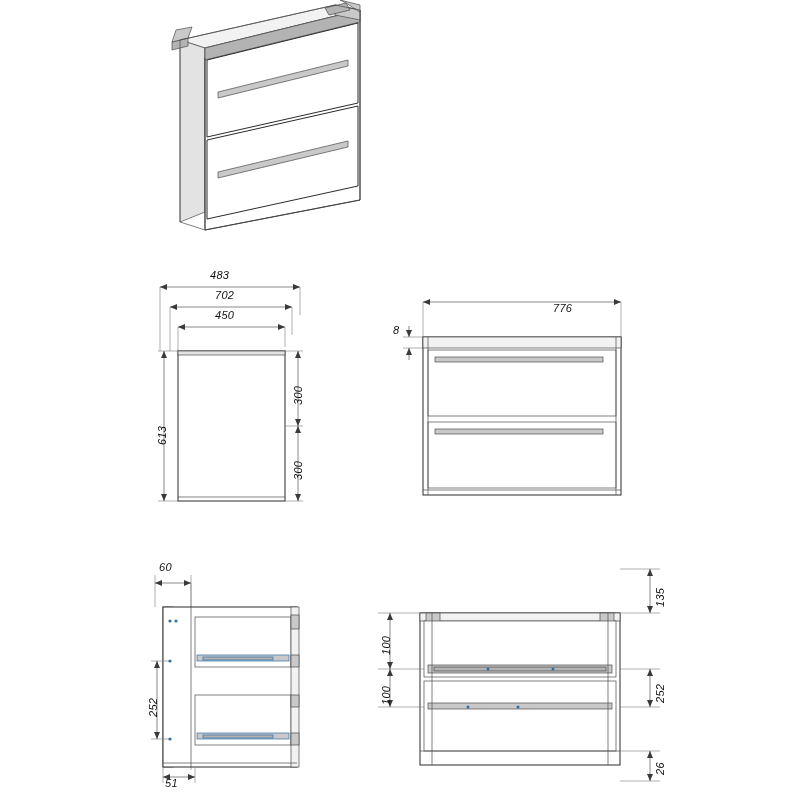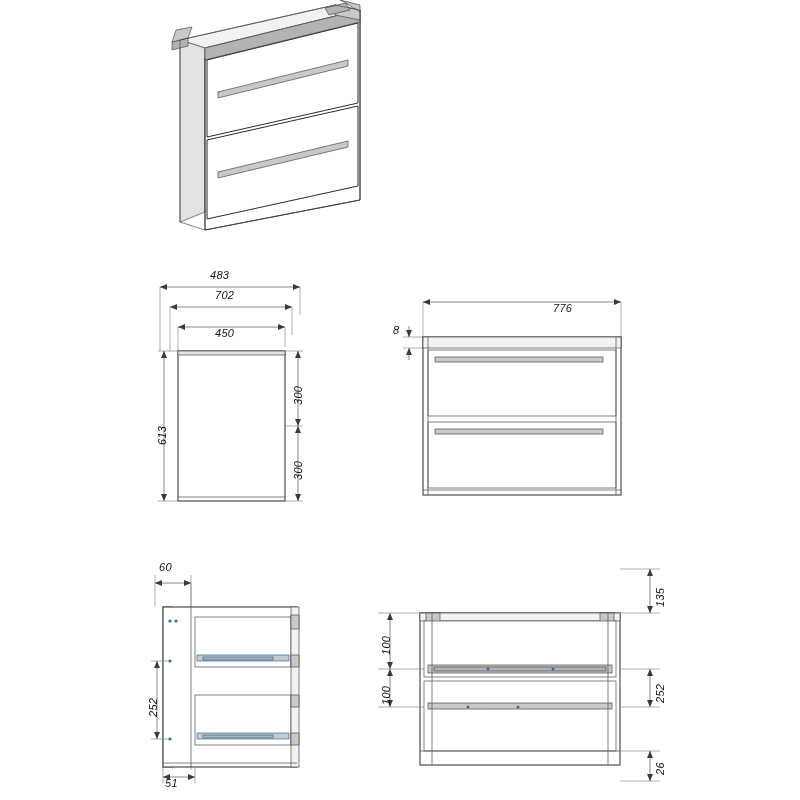"450" div.dim-label { margin-top: 18px -> none }
